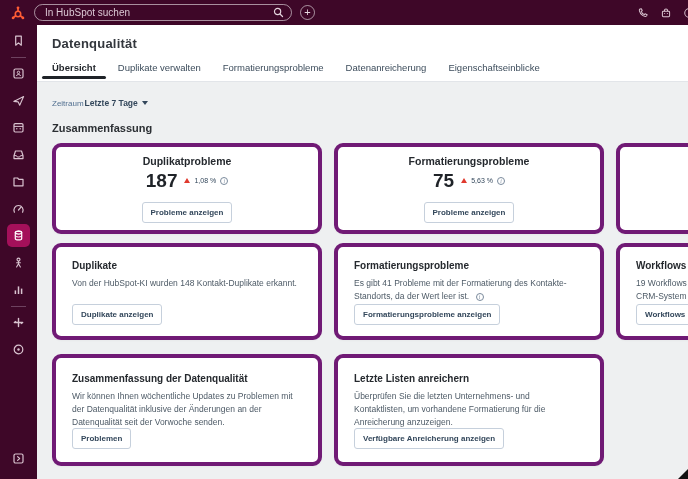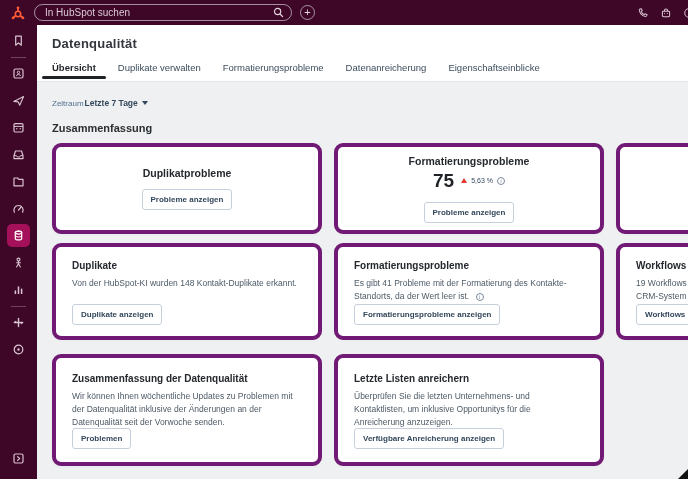"187" div.sum-valrow { html: none -> <div> <span>187</span> <span></span> <span>1,08 %</span> <span>i</span> </div> }
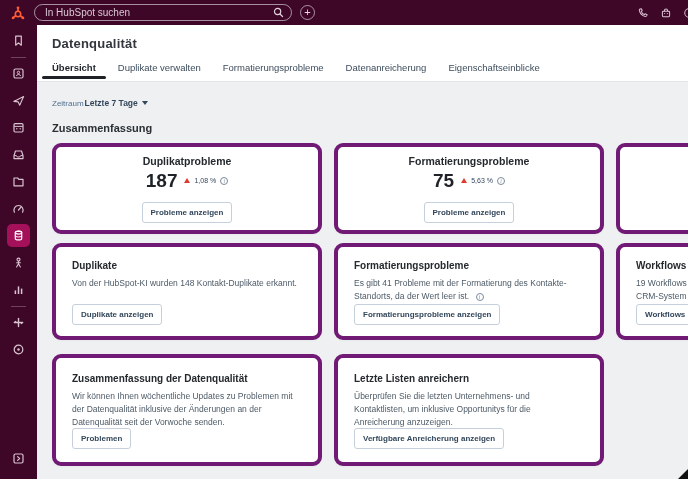"Überprüfen Sie die letzten Unternehmens-" div.act-body { text: inklusive Opportunitys -> vorhandene Formatierung }
